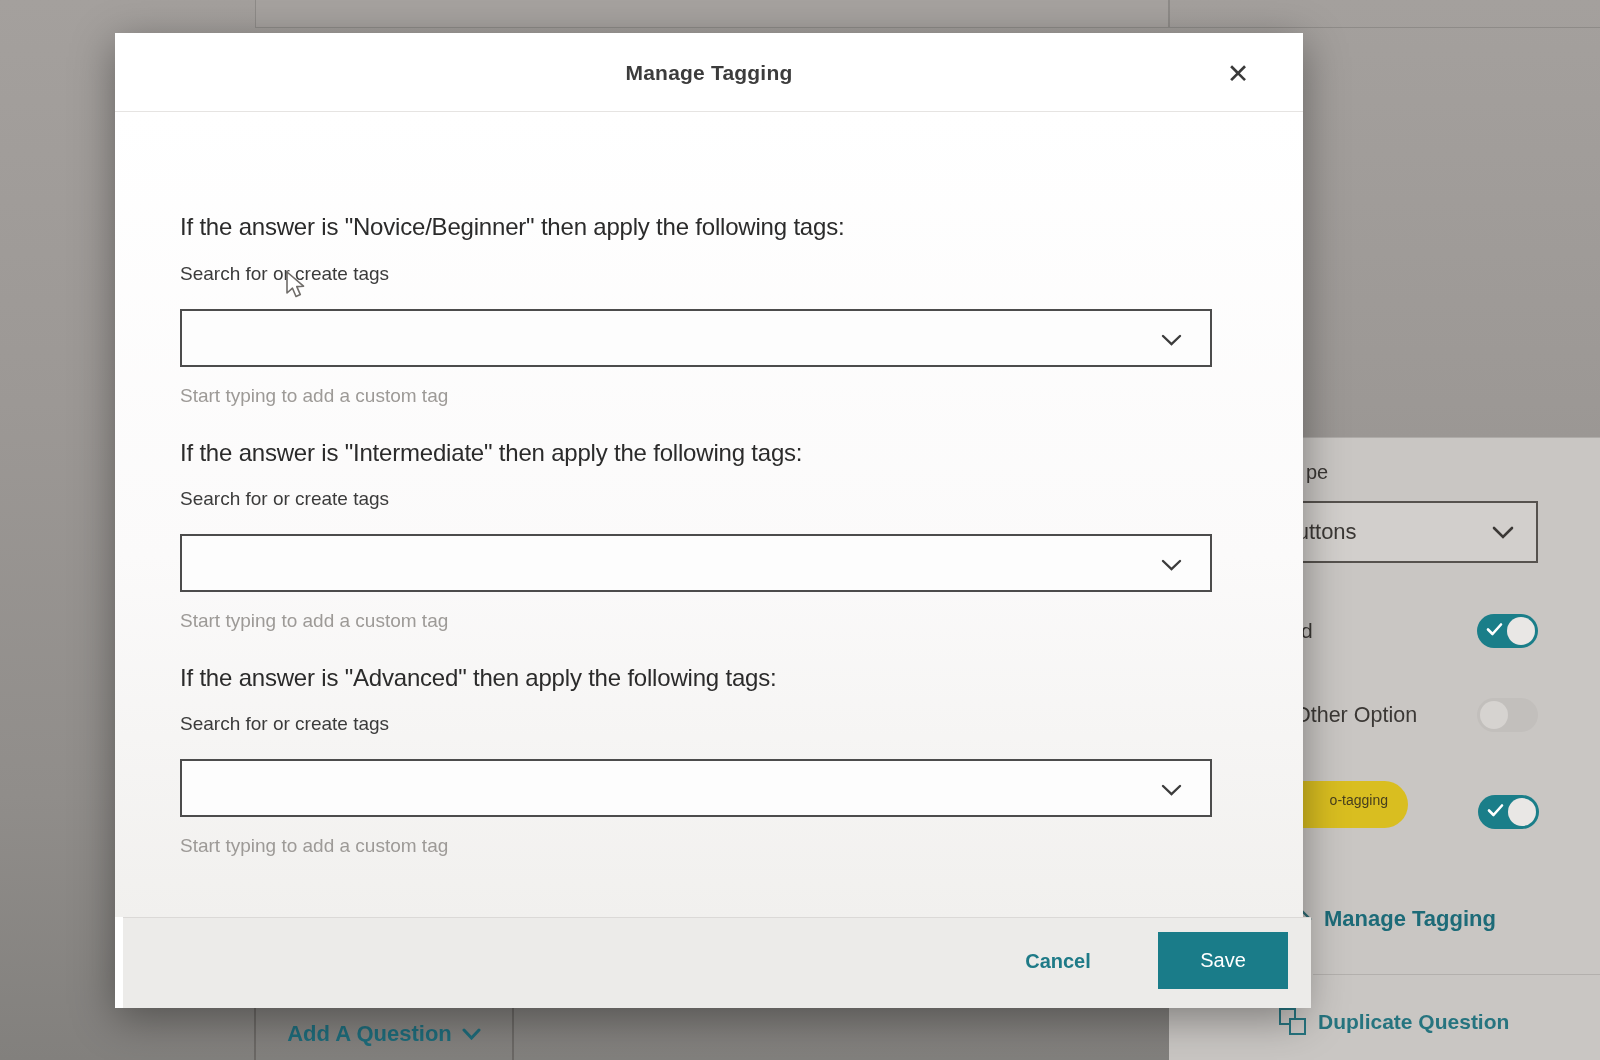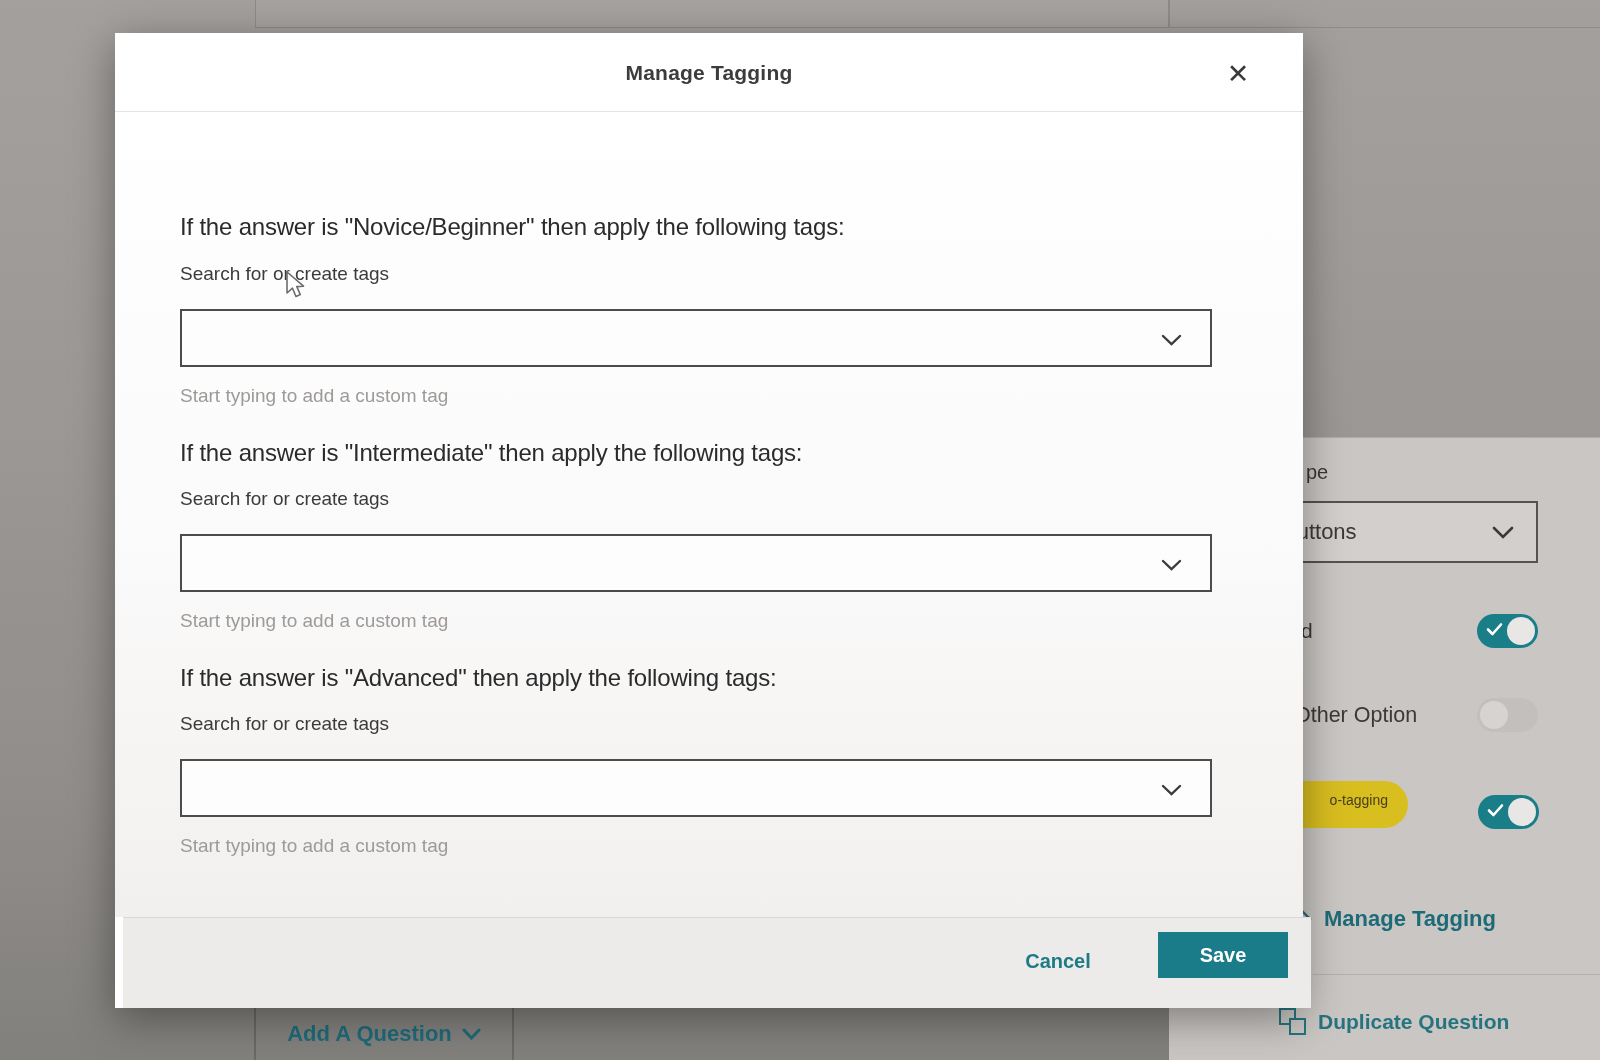"Save" .btn-save { font-weight: 700 -> 400; height: 46px -> 57px }
